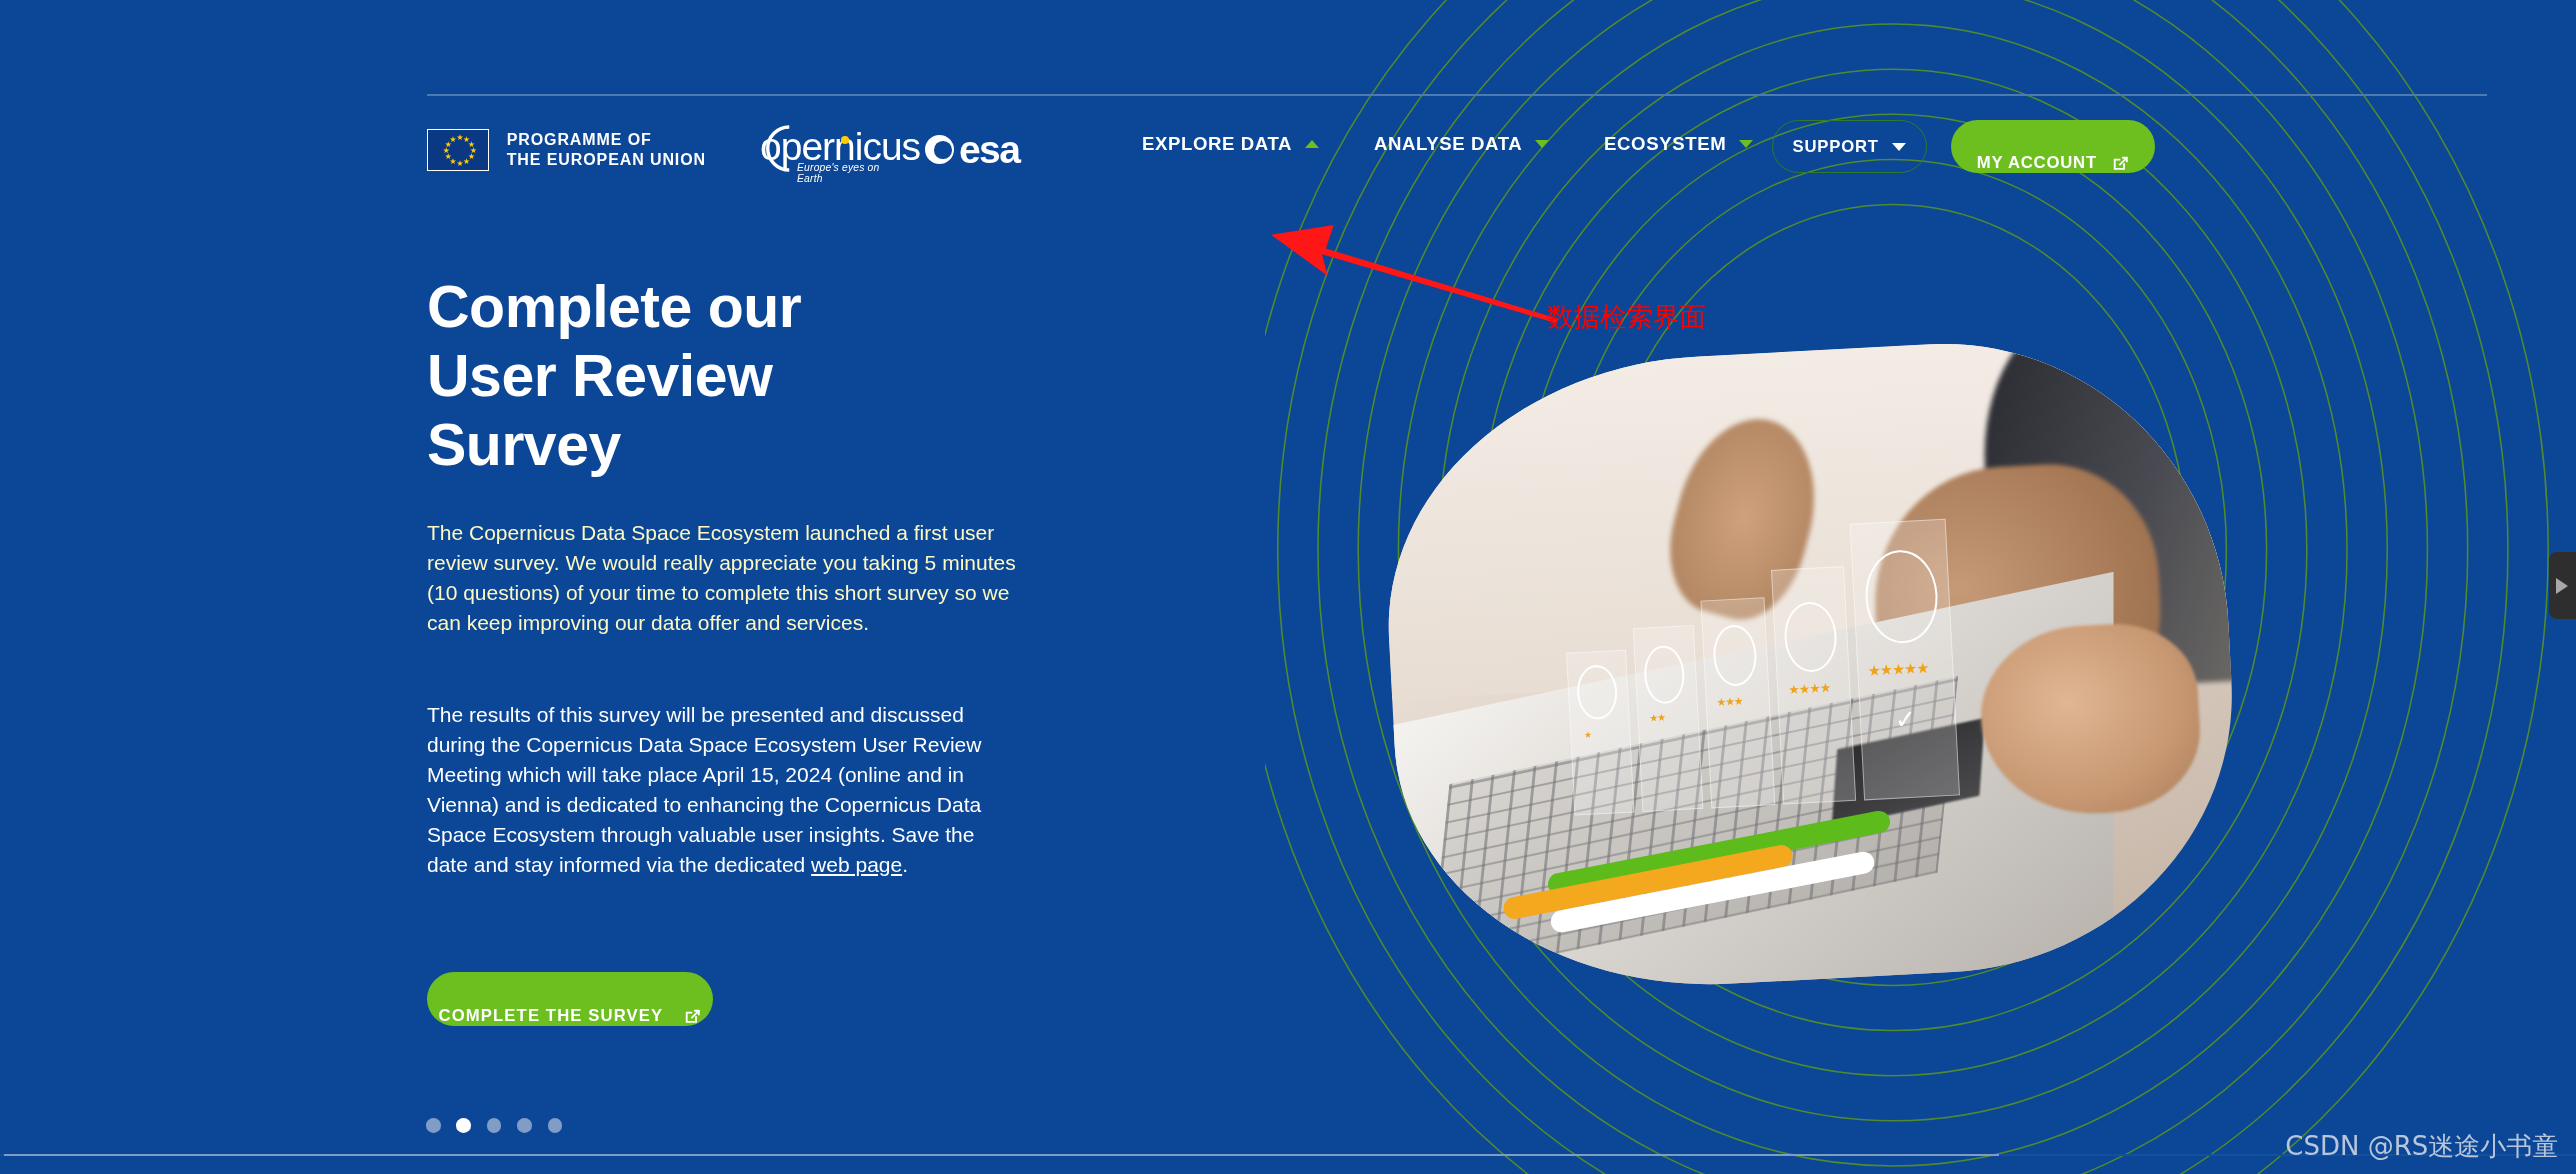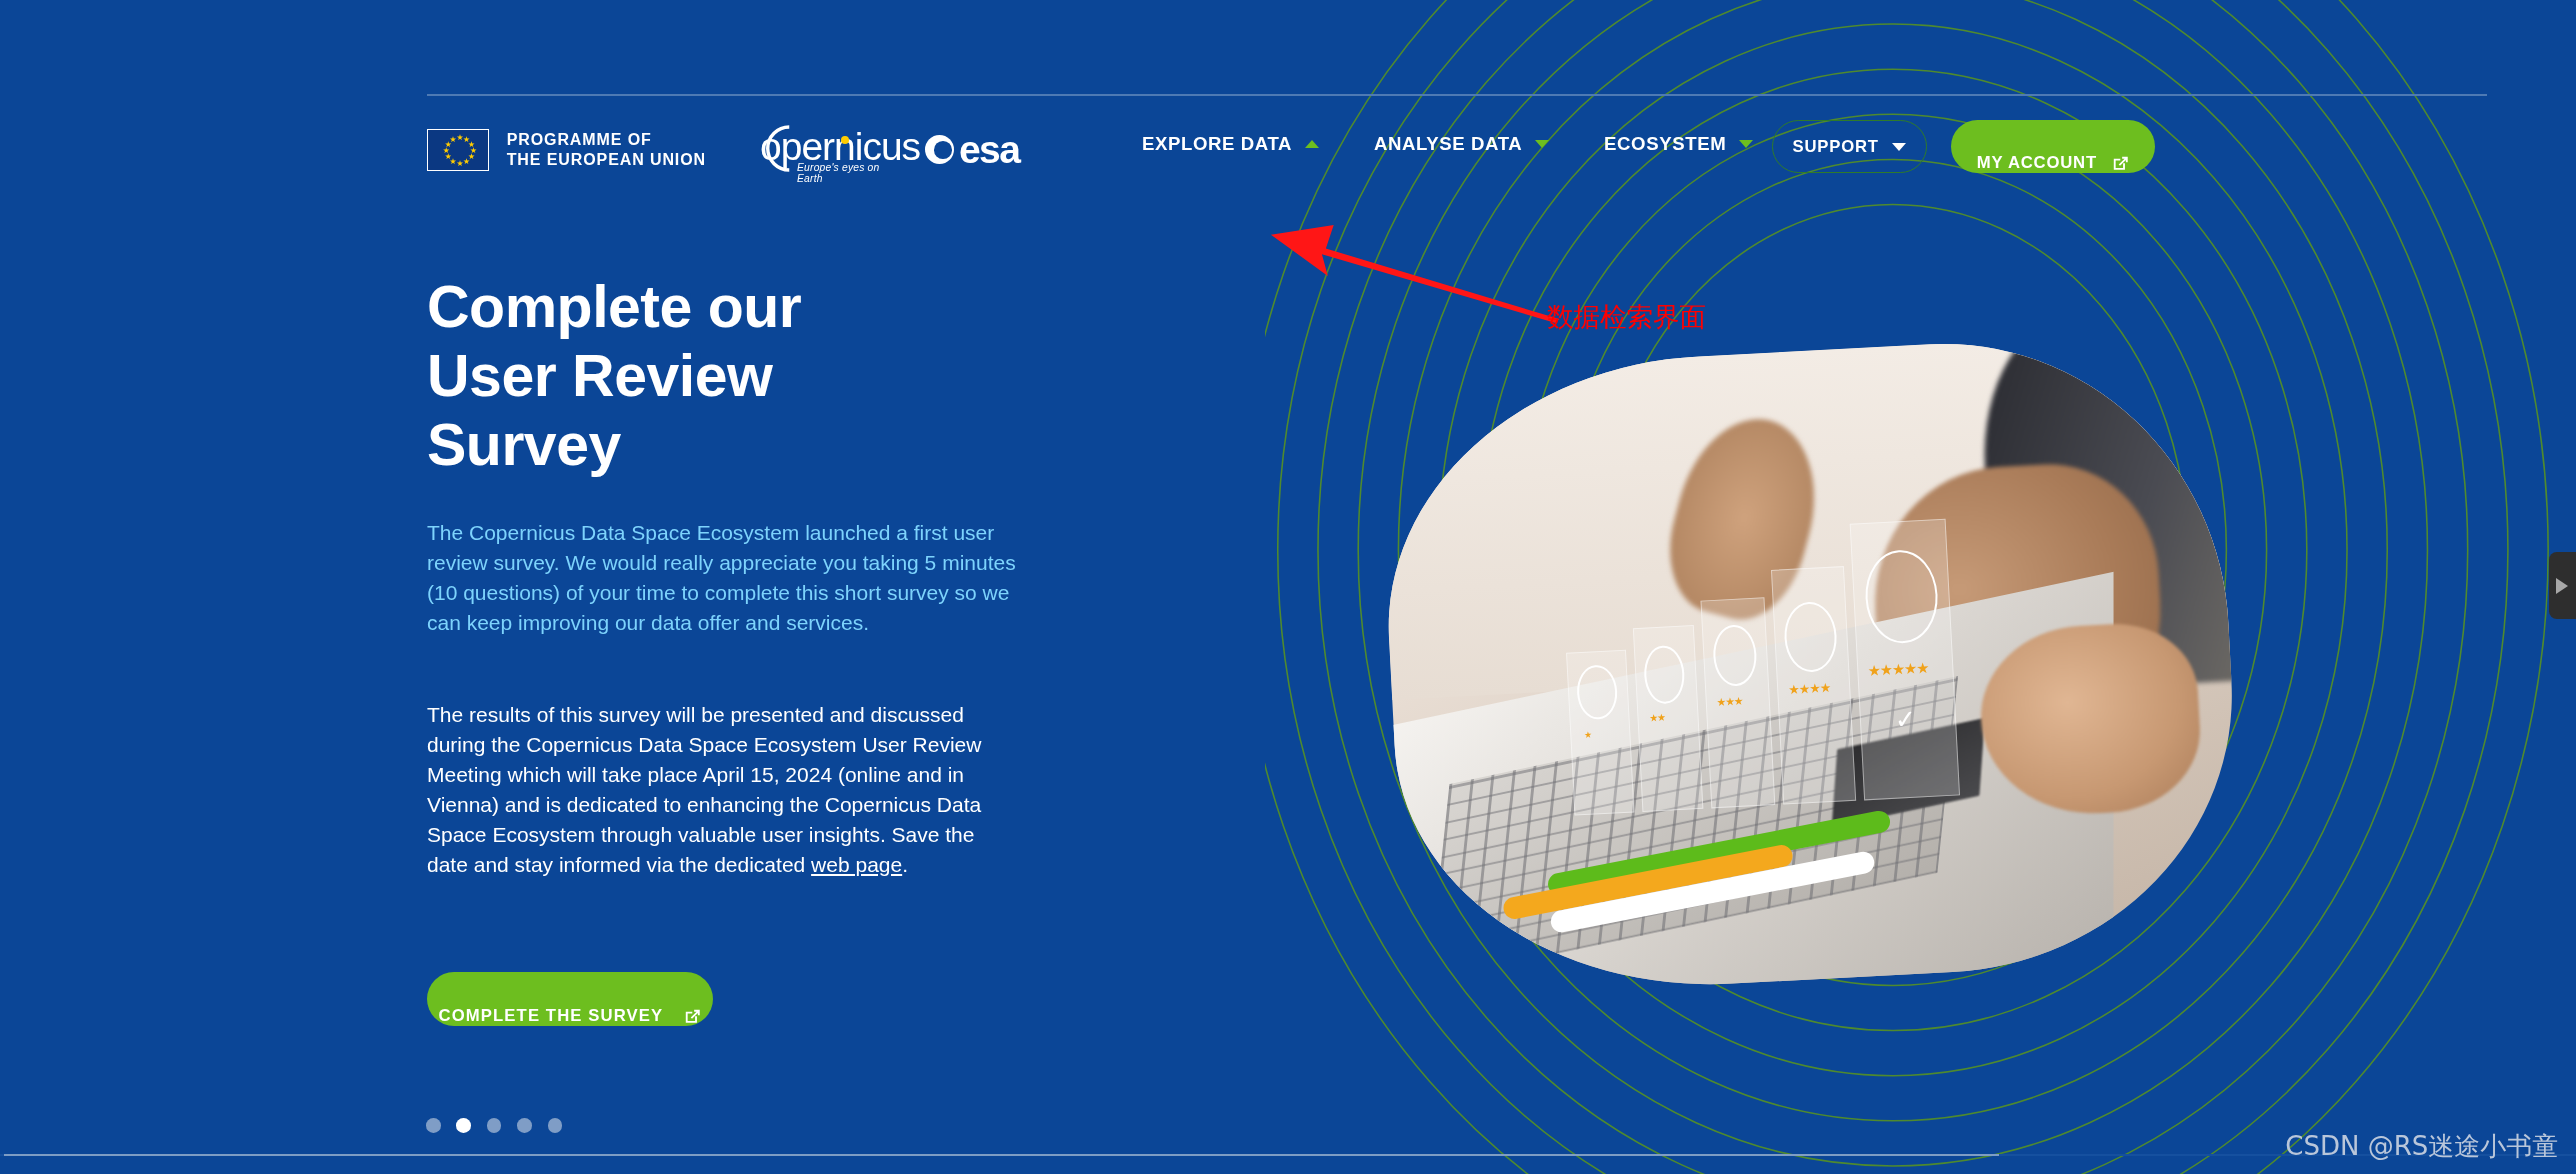"The Copernicus Data Space Ecosystem" .hero-p1 { color: #7dd3fc -> #fef9c3 }
